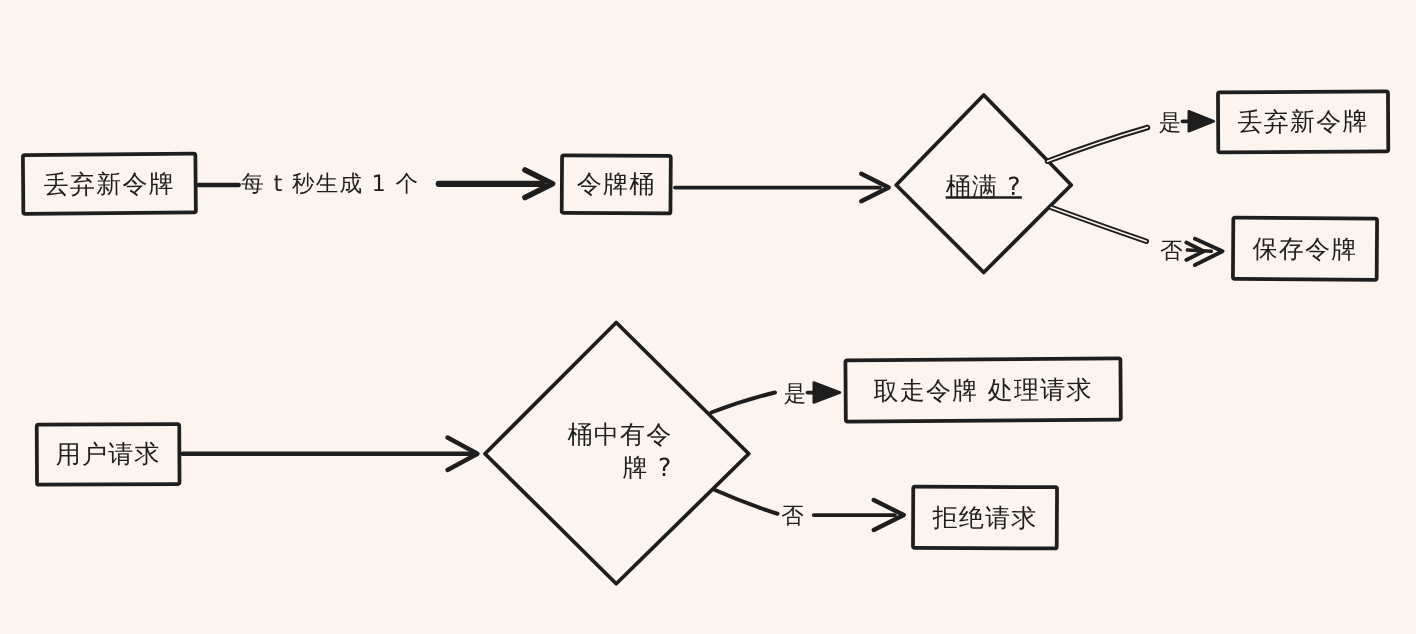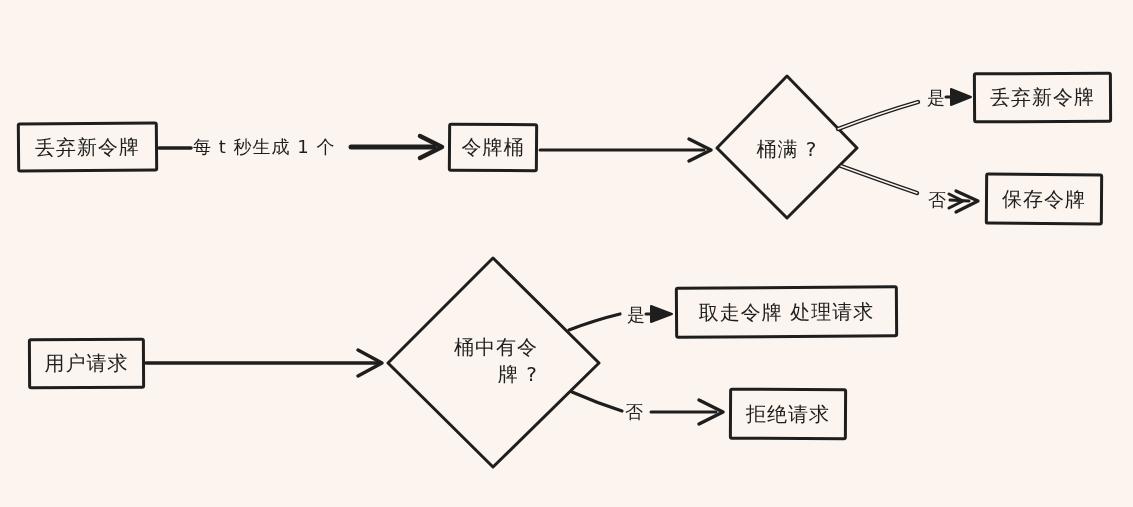"桶满 ?" #d1-label { text-decoration: none -> underline }
